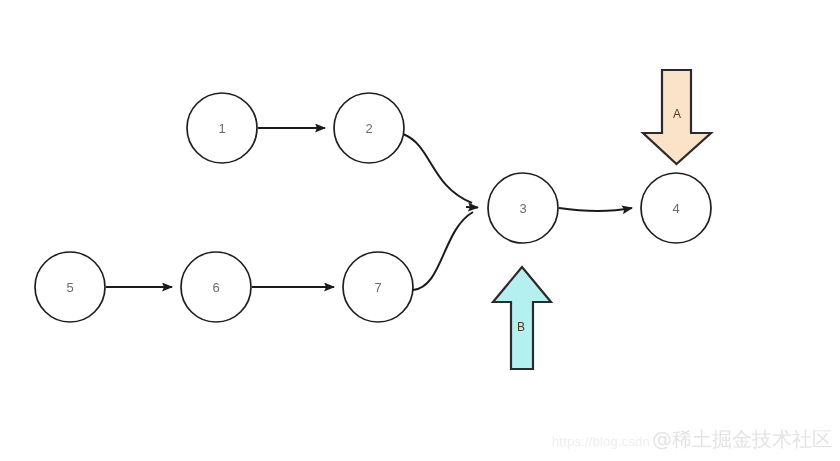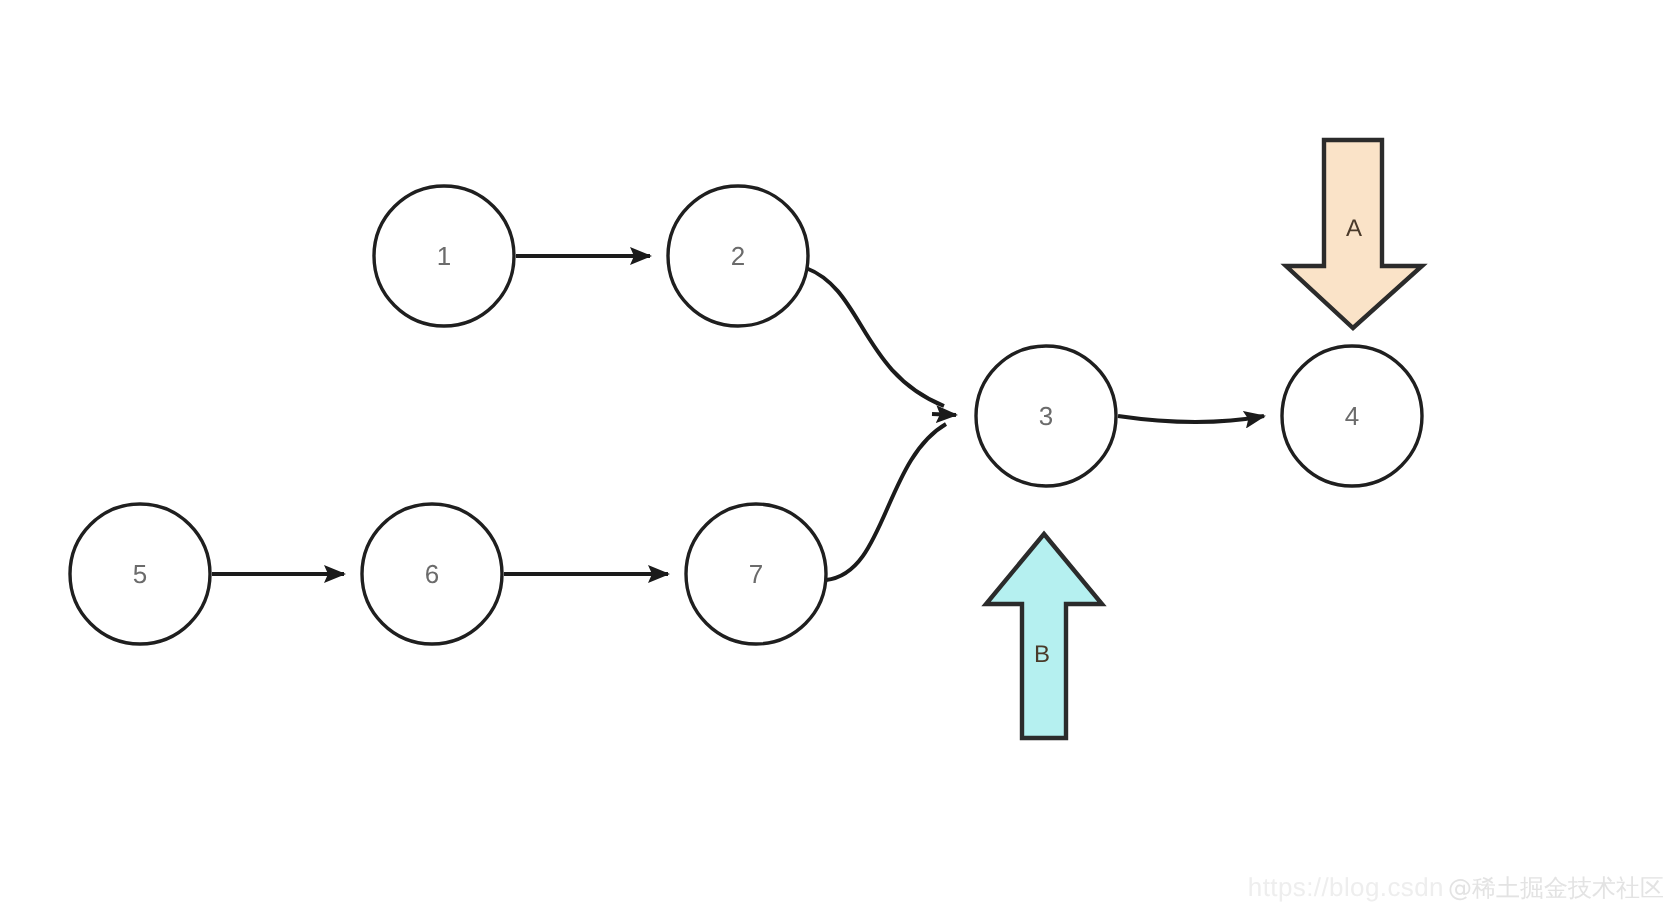"@稀土掘金技术社区" .watermark-brand { font-size: 12px -> 20px }
